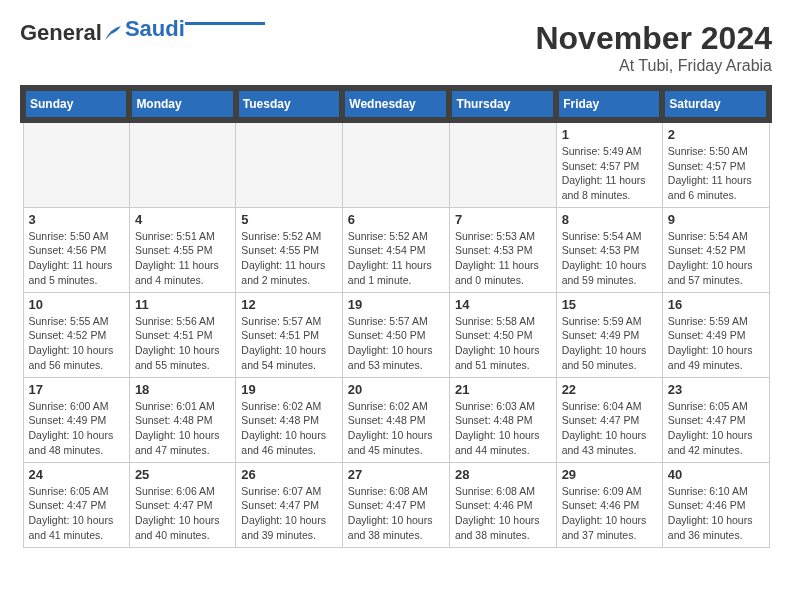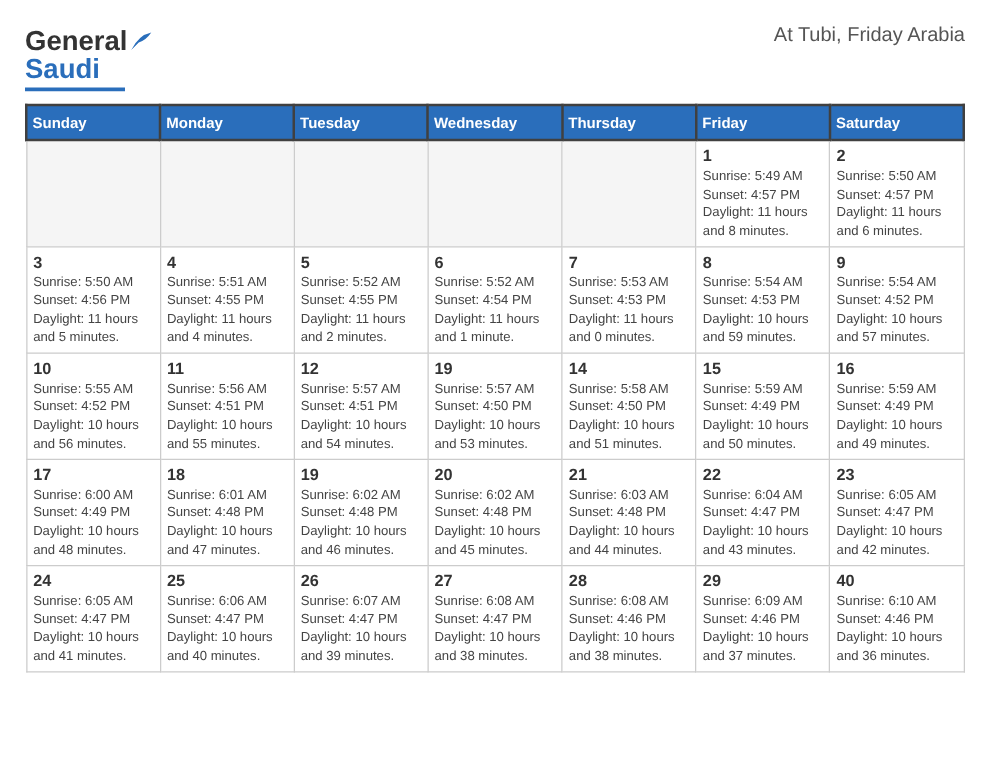"General" .logo { flex-direction: column -> none }
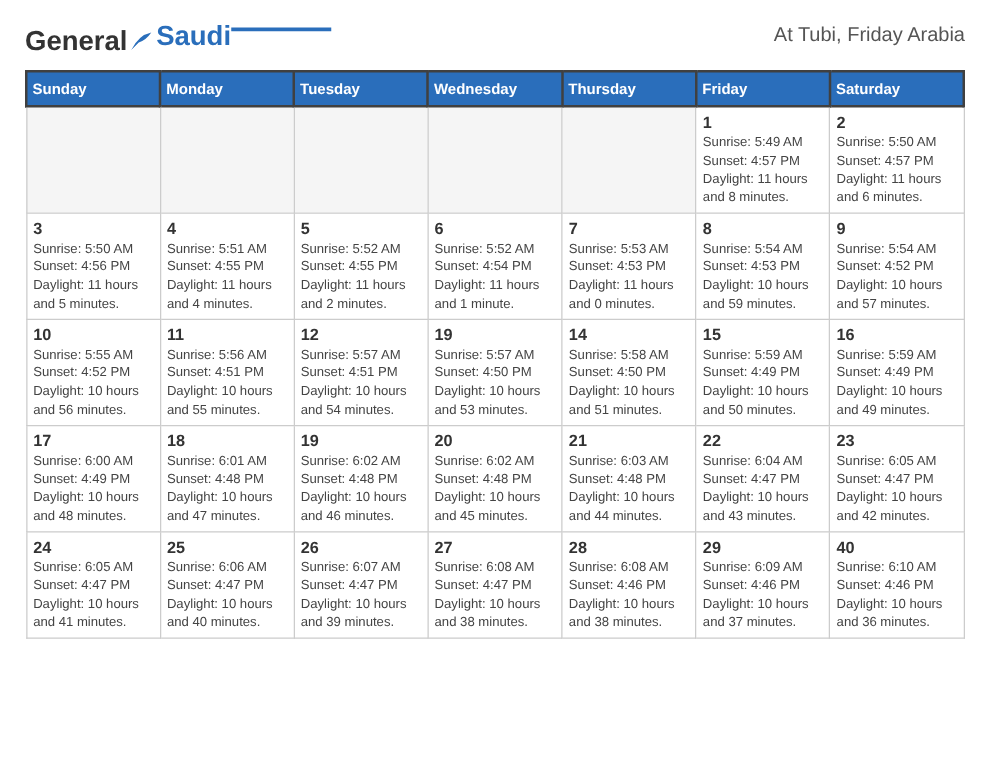"November 2024" div.month-title { html: none -> <div>November 2024</div> }
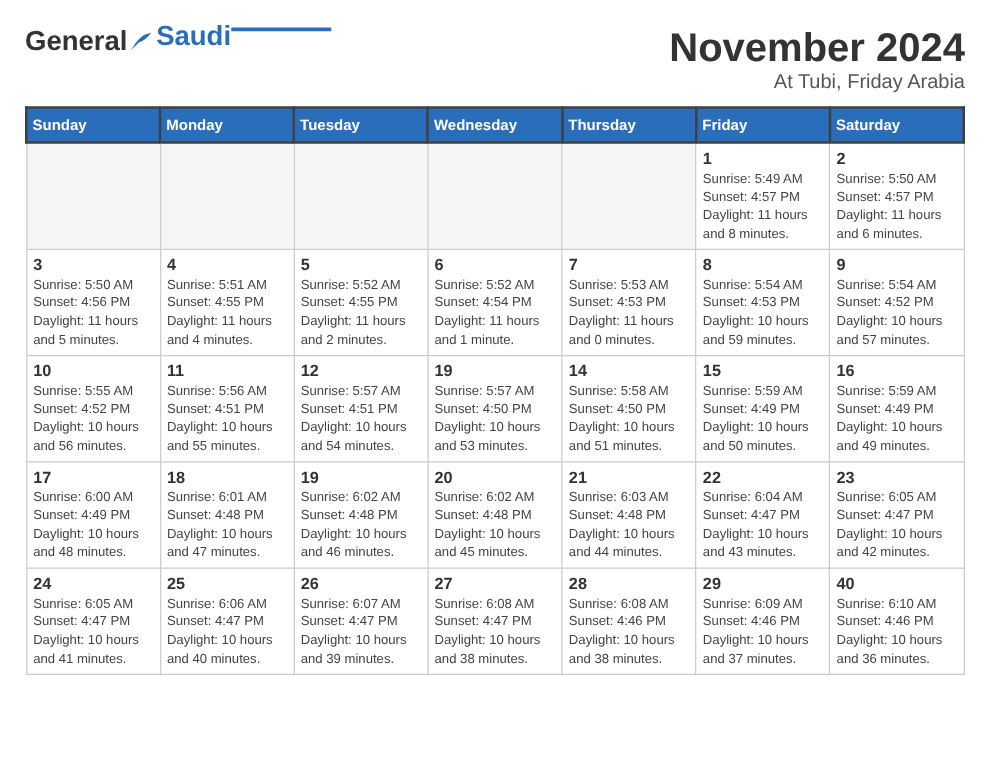"Sunday" .calendar th { border: 2px solid #404040 -> 6px solid #404040 }
